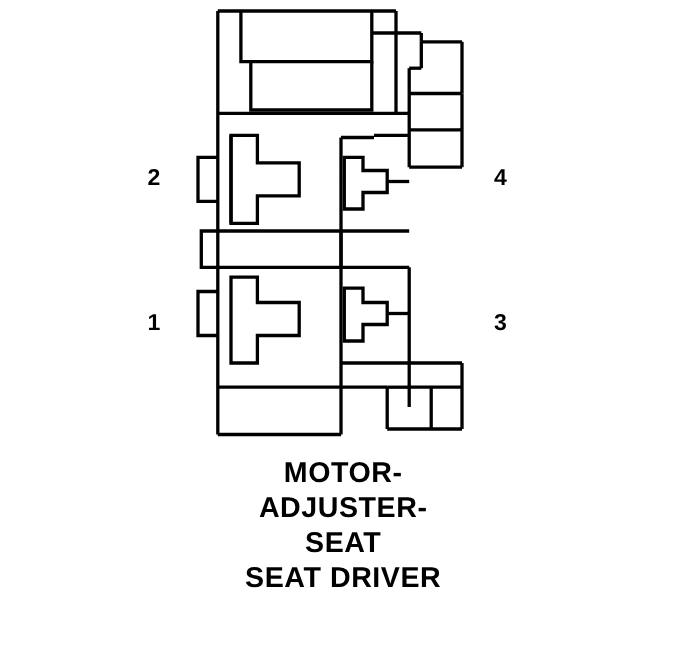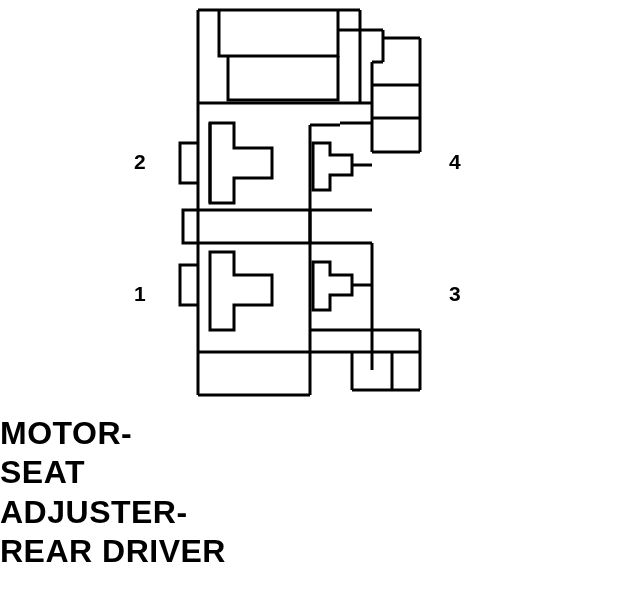"MOTOR-" #caption { font-size: 32px -> 26px; text-align: left -> center }
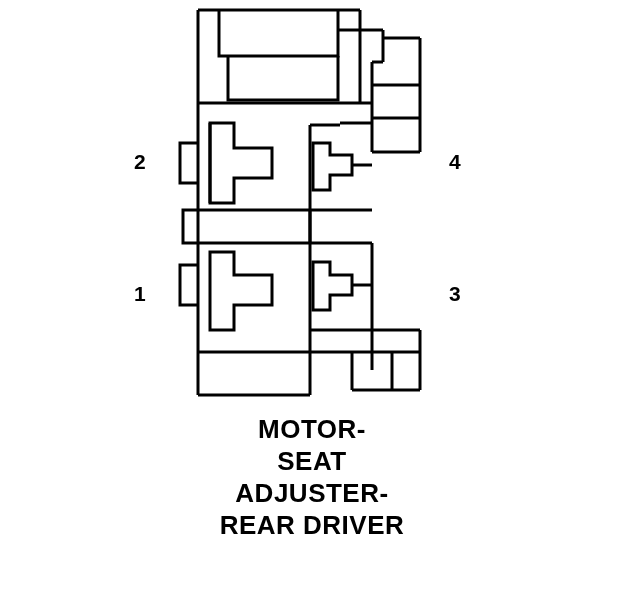"SEAT" span.cap-line { order: before "ADJUSTER-" -> after "ADJUSTER-" }
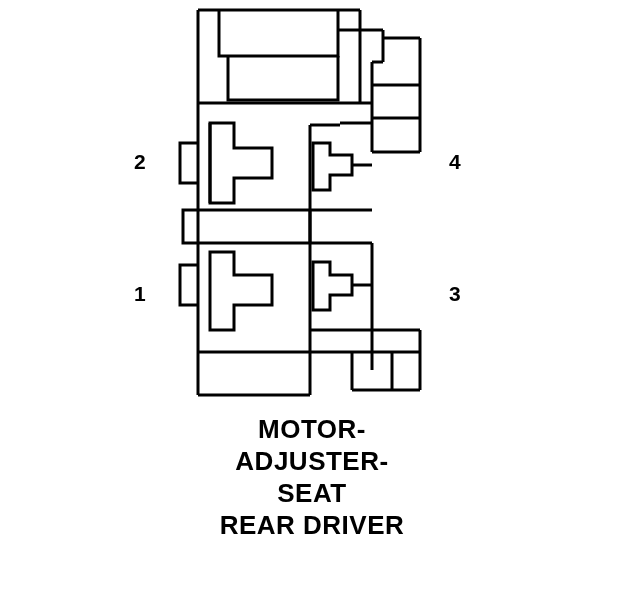"REAR DRIVER" span.cap-line { text: REAR -> SEAT }
